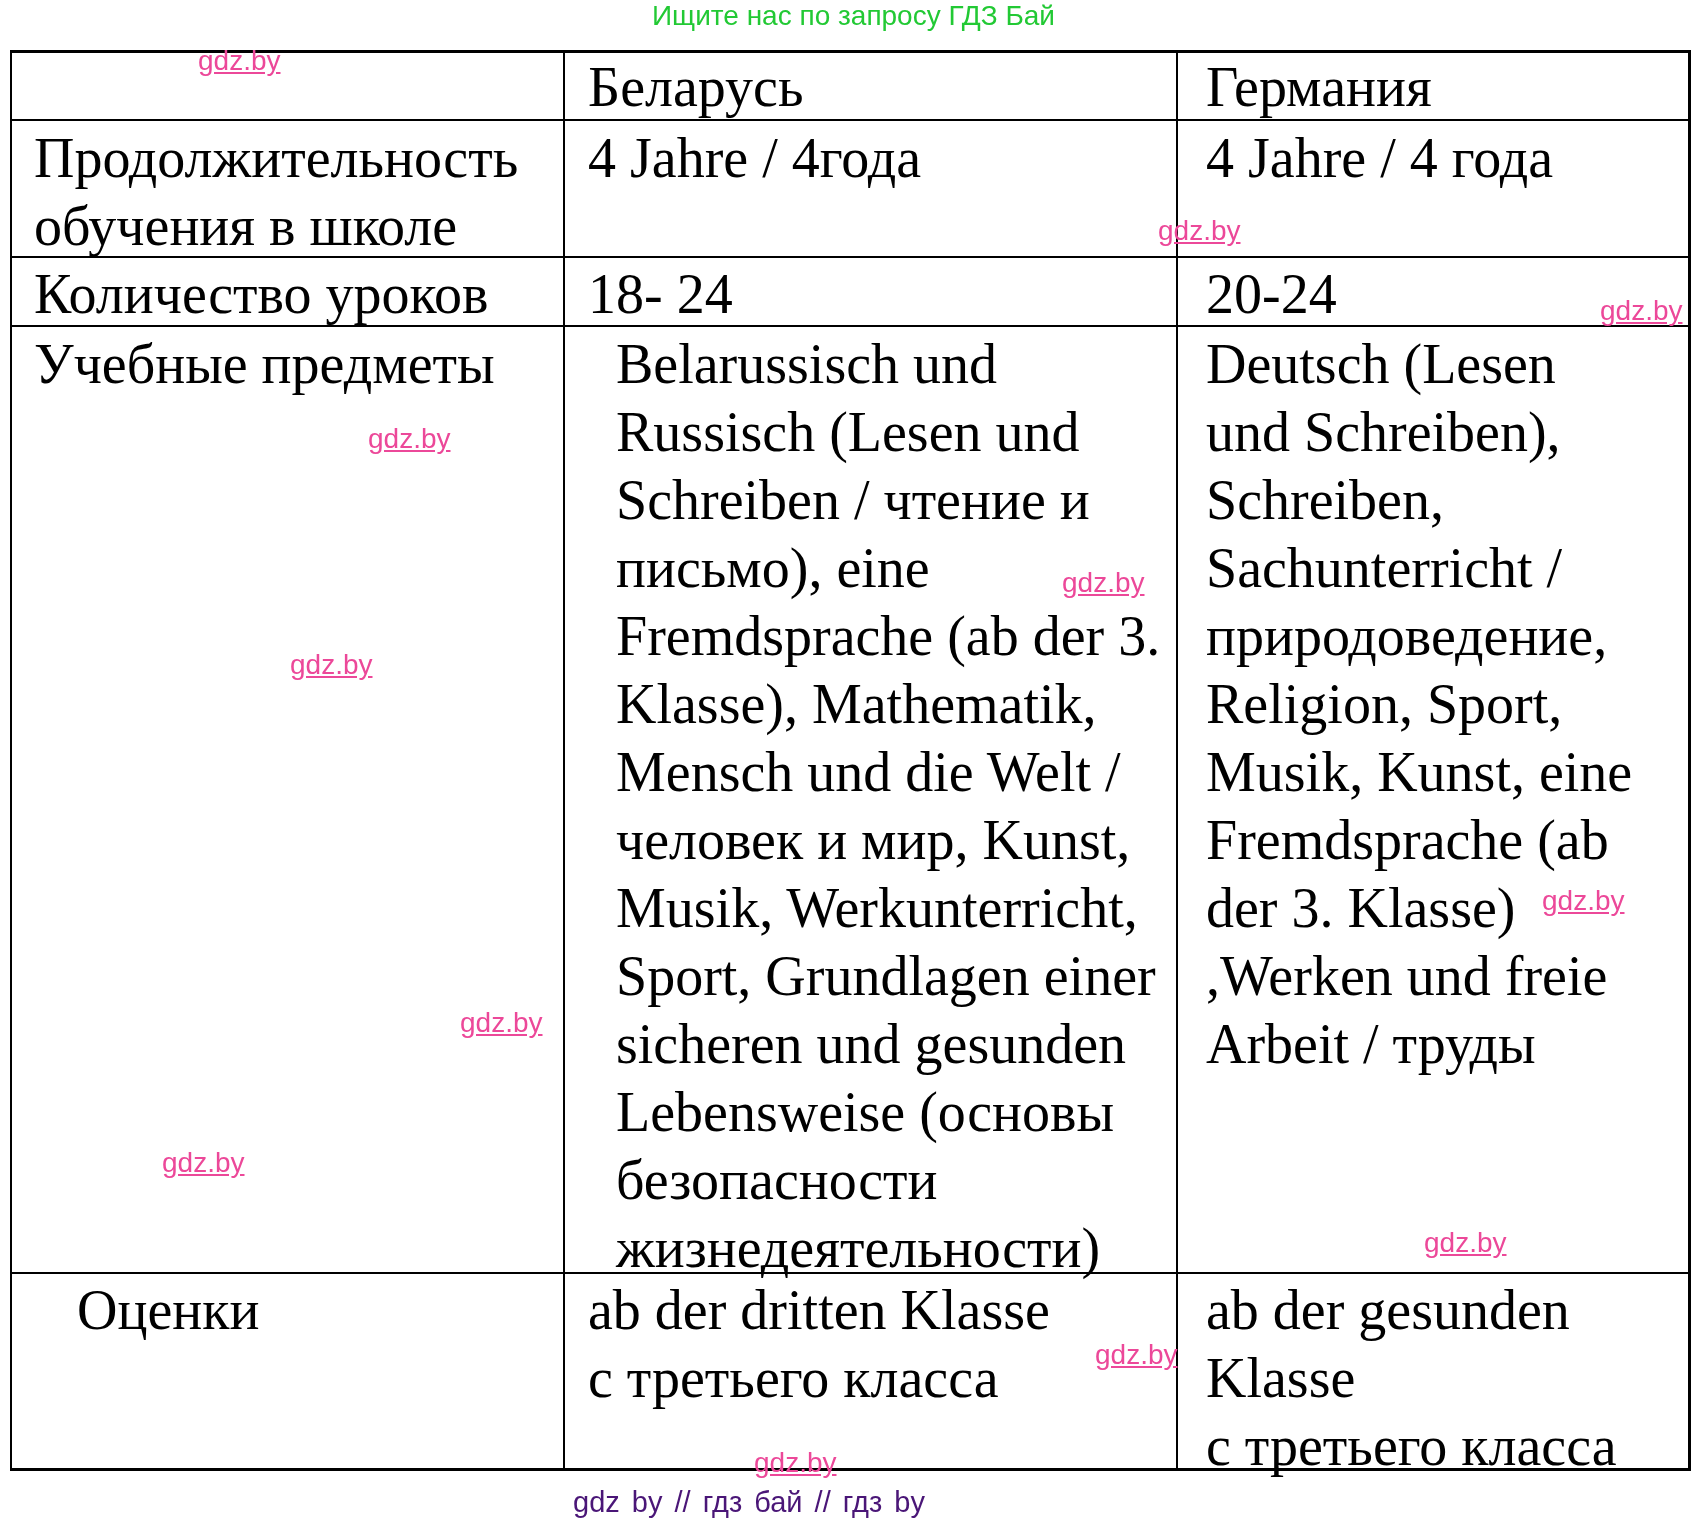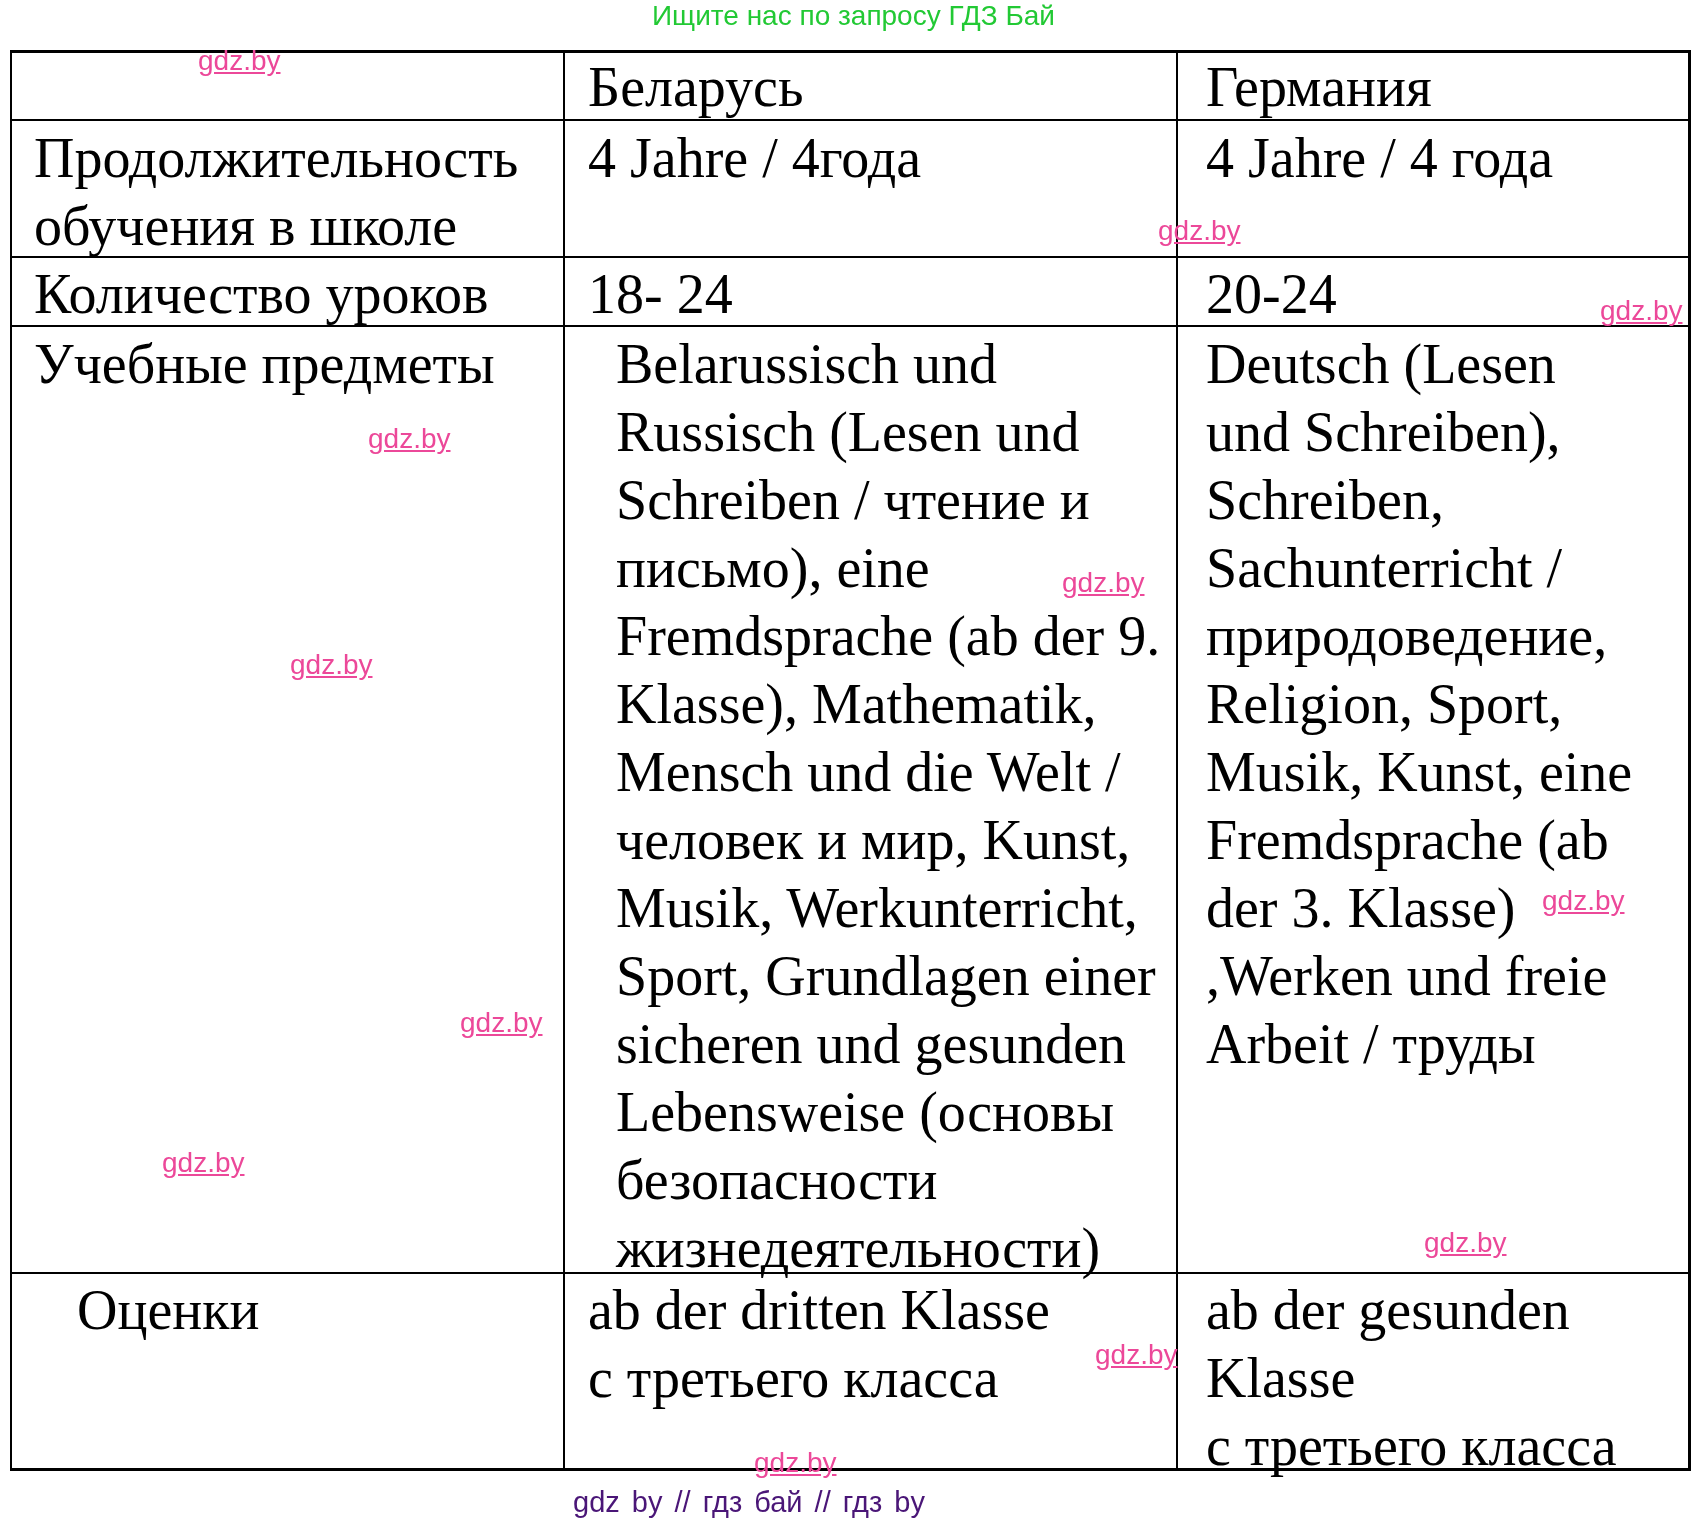"Fremdsprache (ab der 9." div { text: 9 -> 3 }
